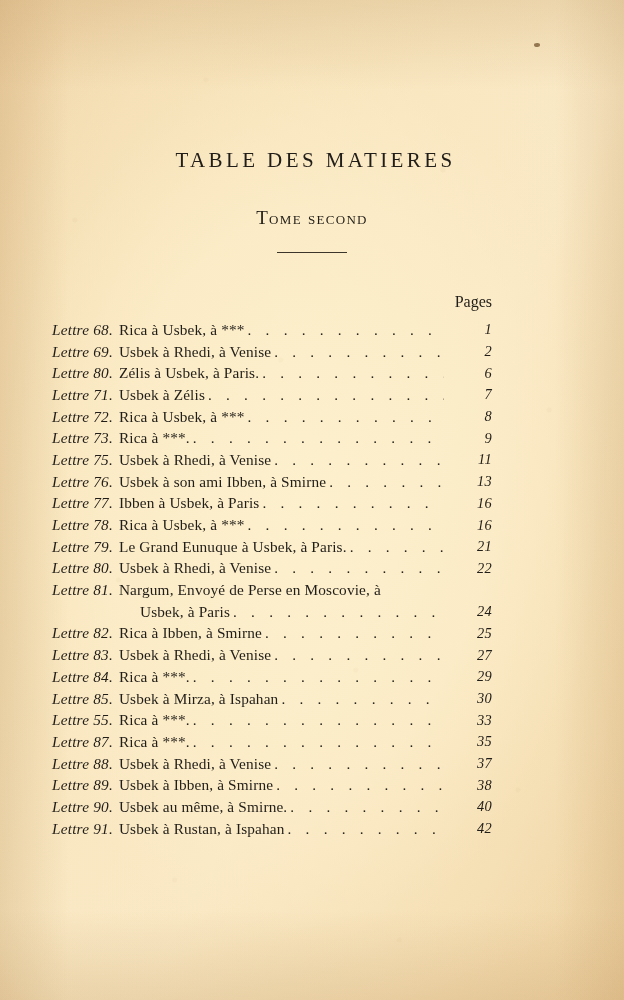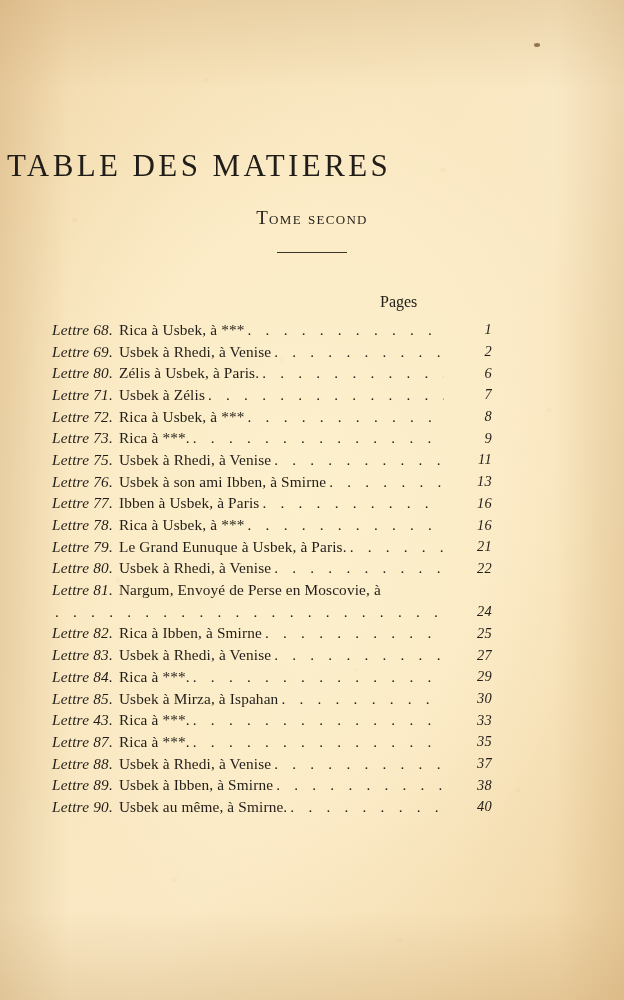"TABLE DES MATIERES" .doc-title { font-size: 31px -> 21px; text-align: left -> center }
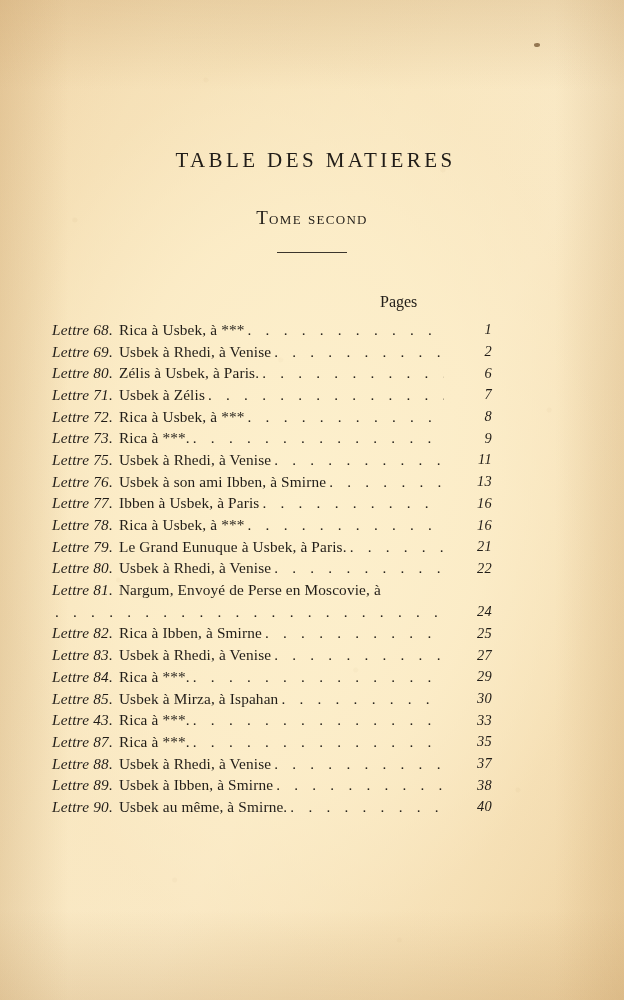"Pages" .pages-header { text-align: left -> right }
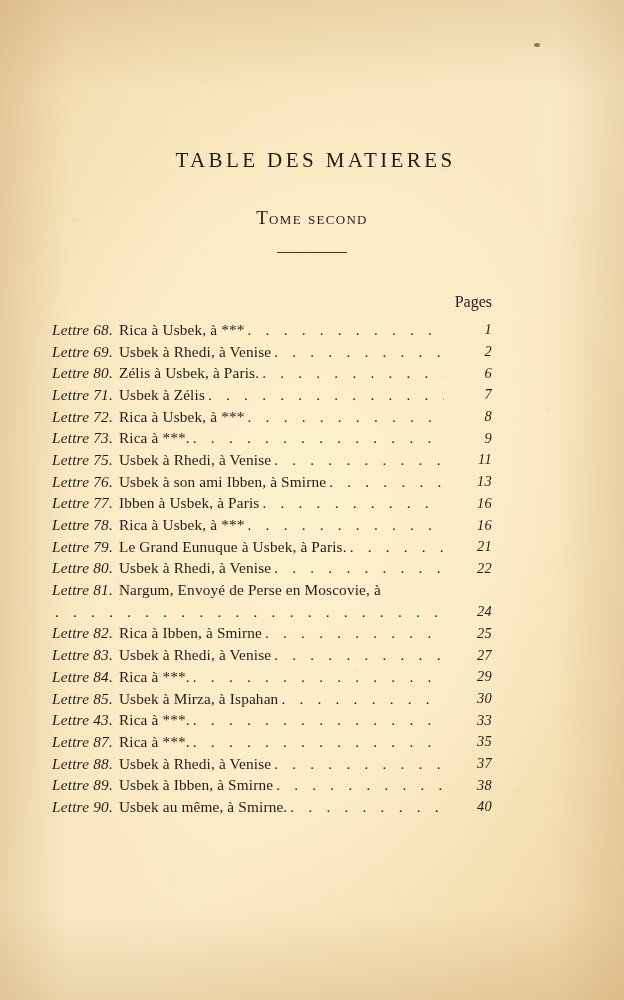"Usbek, à Paris" span.entry { html: none -> <span>Usbek, à Paris</span> }
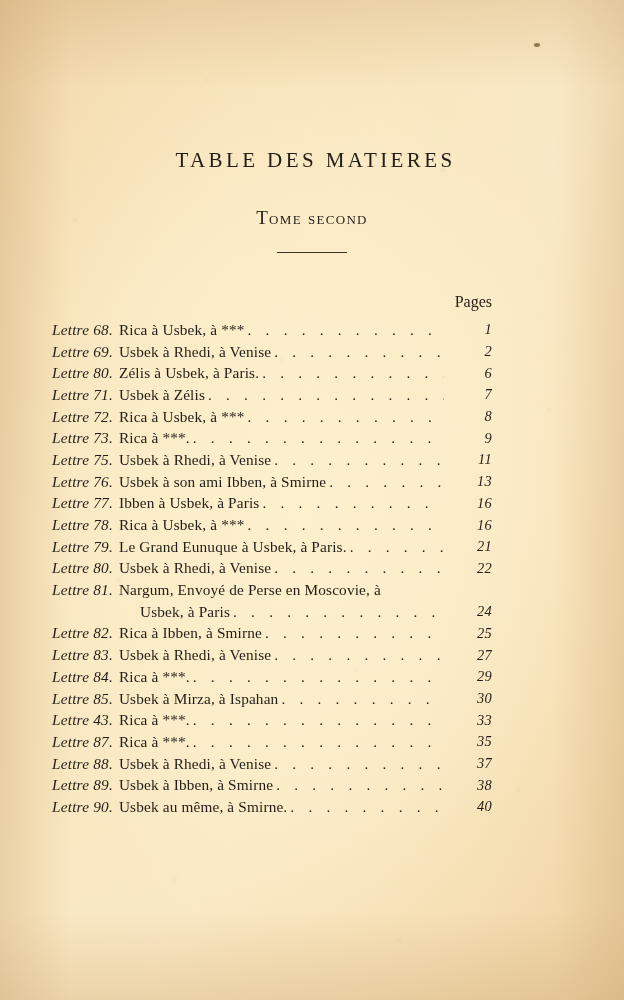"Lettre 43." span.label { text: 43 -> 55 }
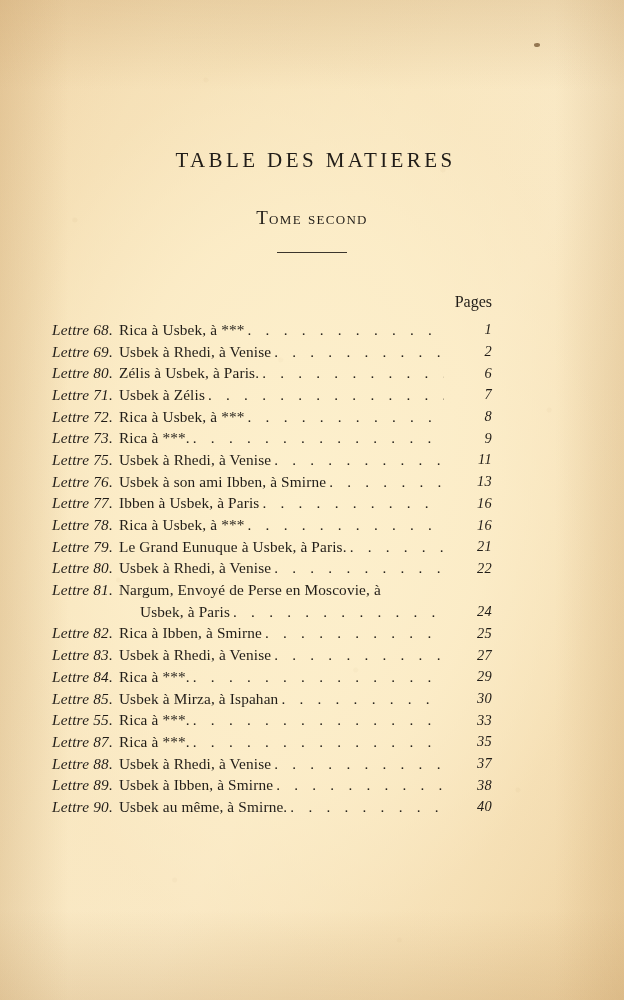"Lettre 91." div.toc-row { html: none -> <div> <span>Lettre 91.</span> <span>Usbek à Rustan, à Ispahan</span> <span></span> <span>42</span> </div> }
